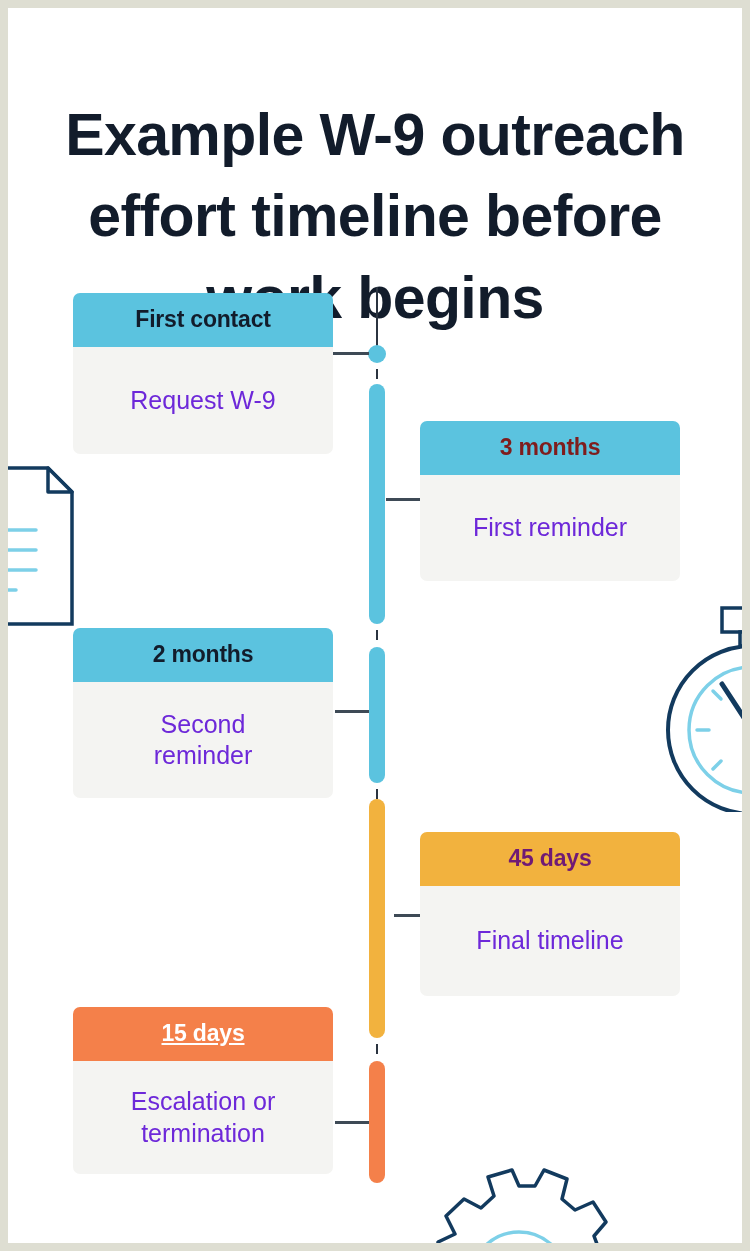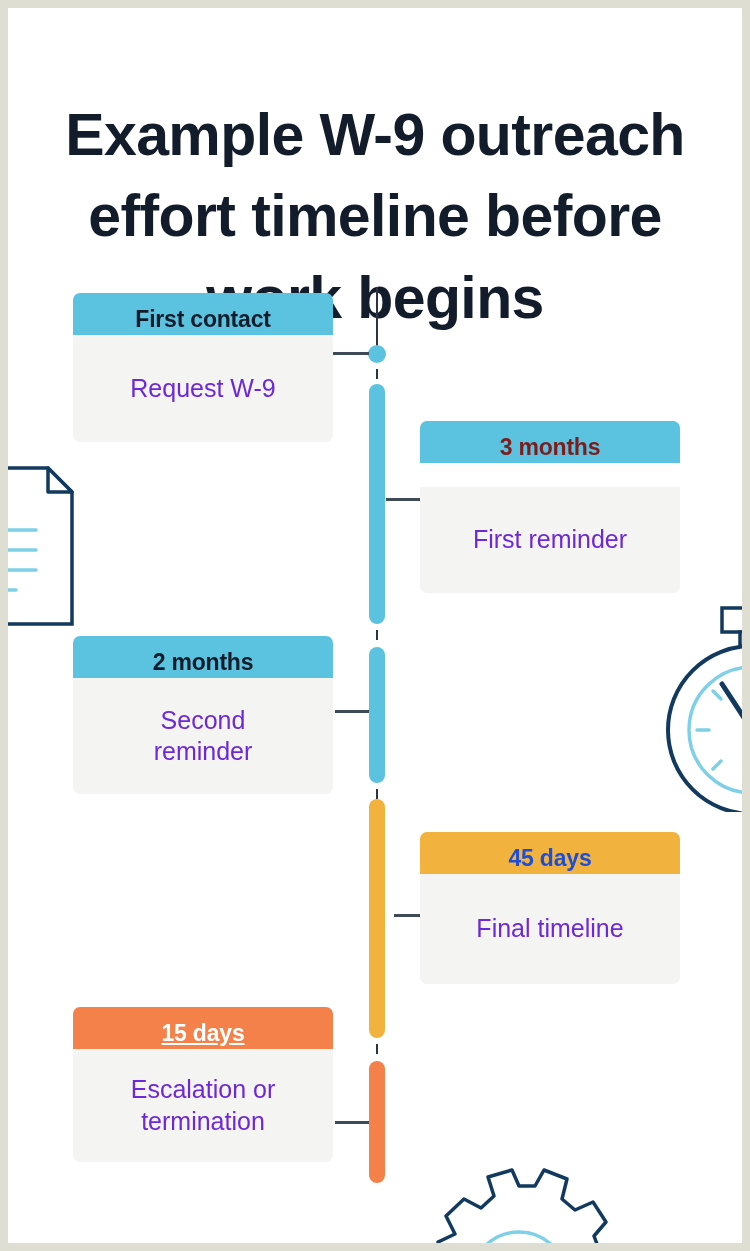"First contact" .card-head { padding: 13px 8px 2px -> 13px 8px 14px }
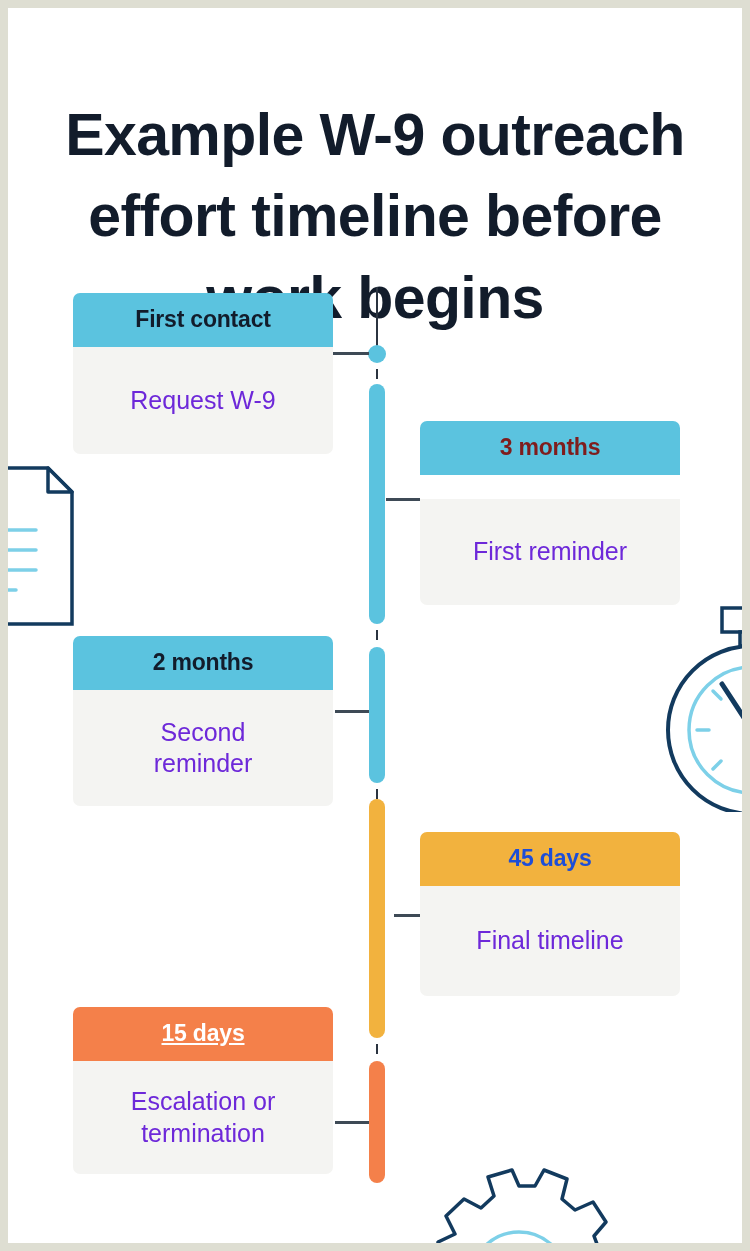"First reminder" div.card-body { margin-top: 24px -> none }
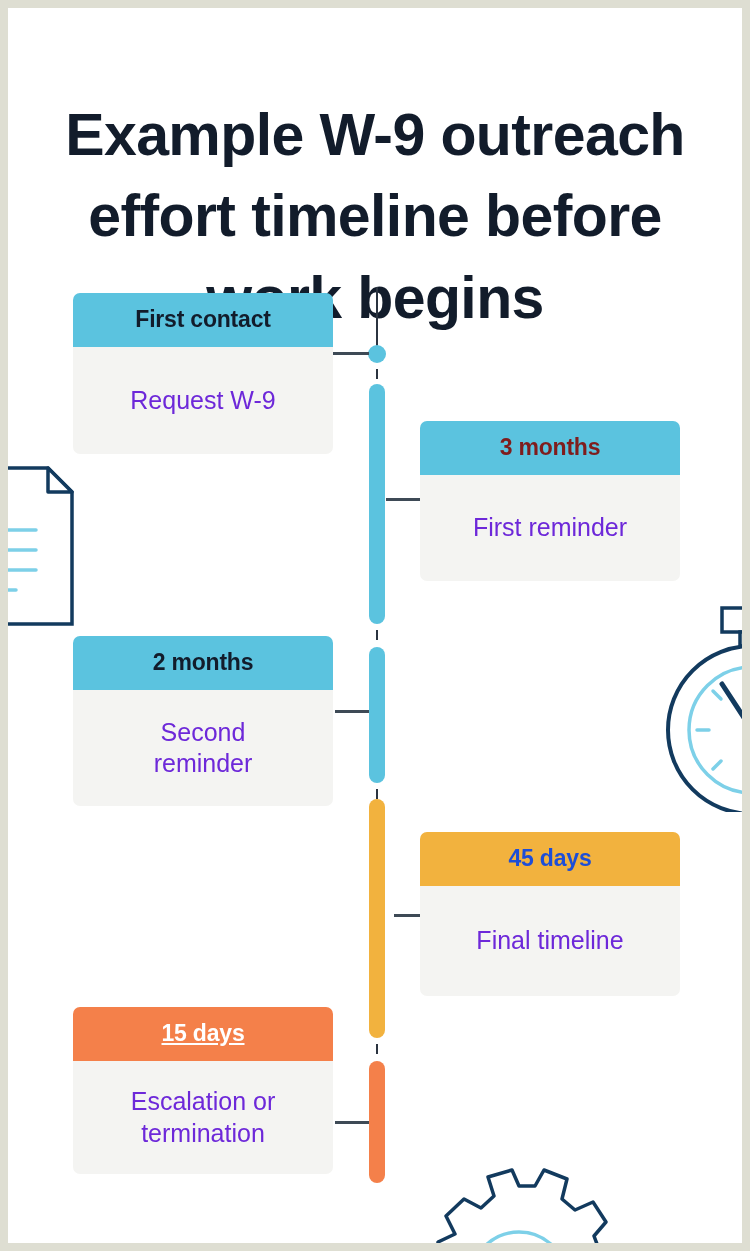"2 months" div.card-head { margin-top: 8px -> none }
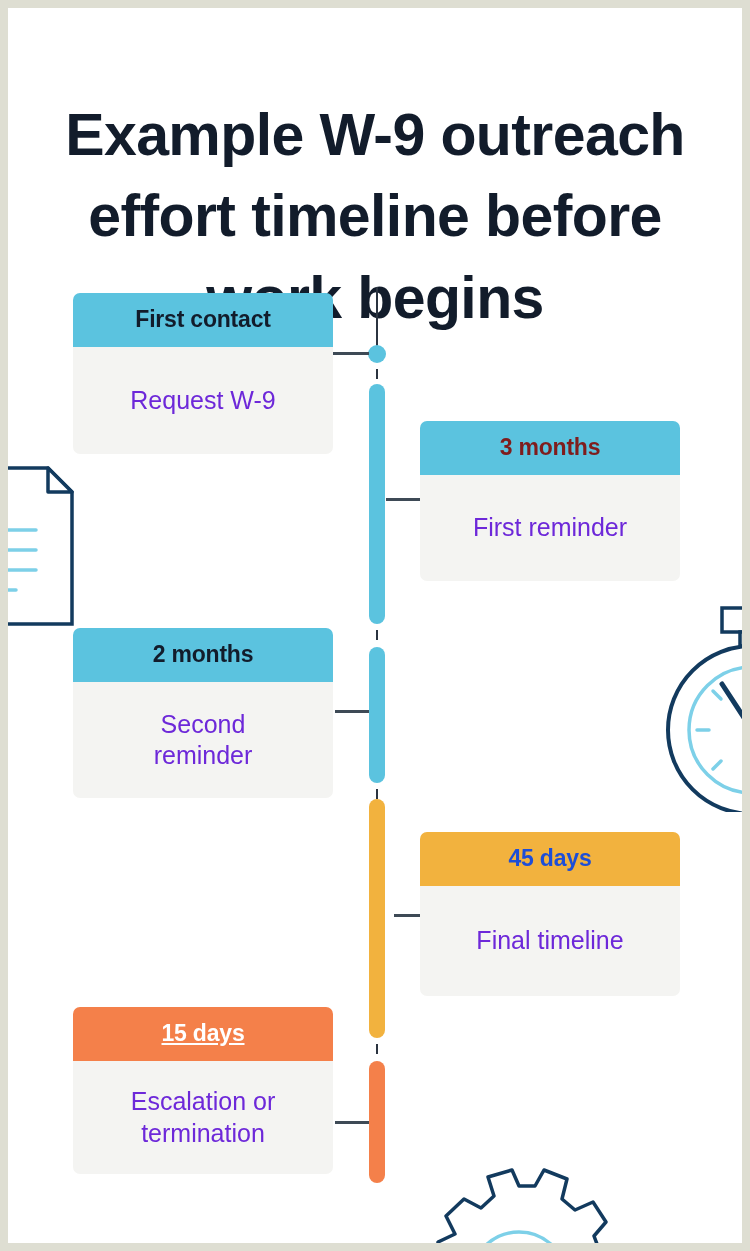"45 days" div.card-head { color: #1d4ed8 -> #701a75 }
